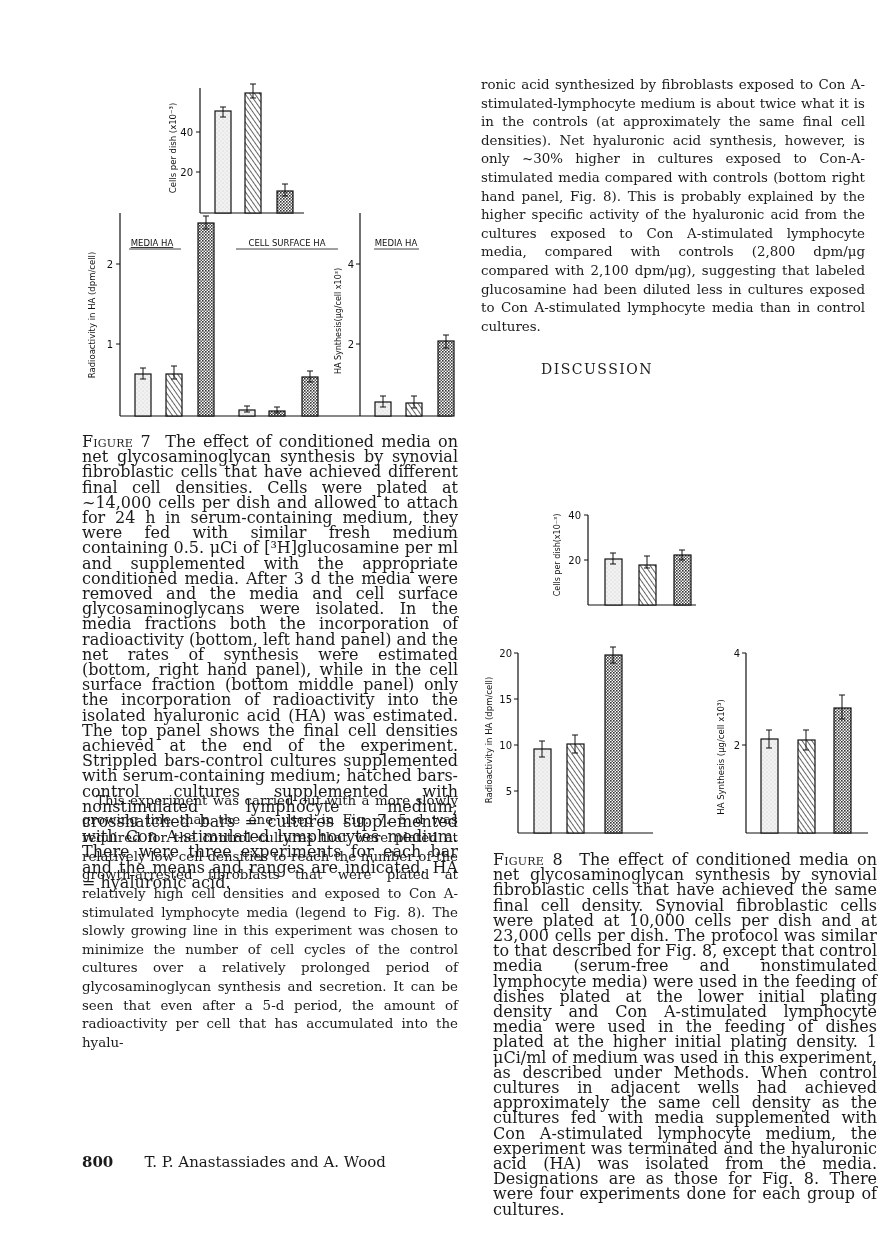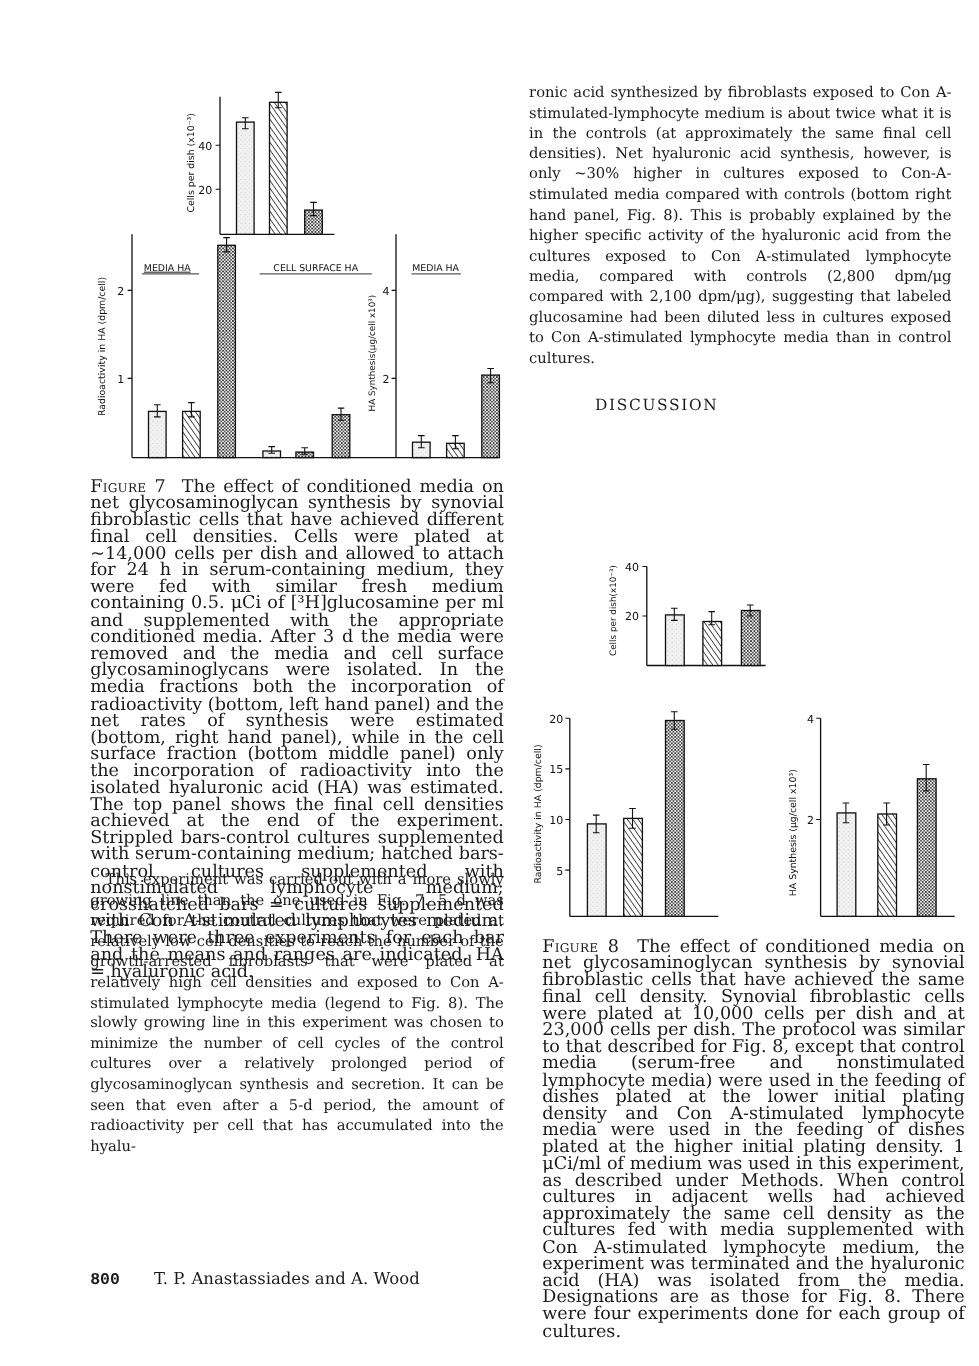"800" .footer-page { font-family: Liberation Mono, monospace -> none }
